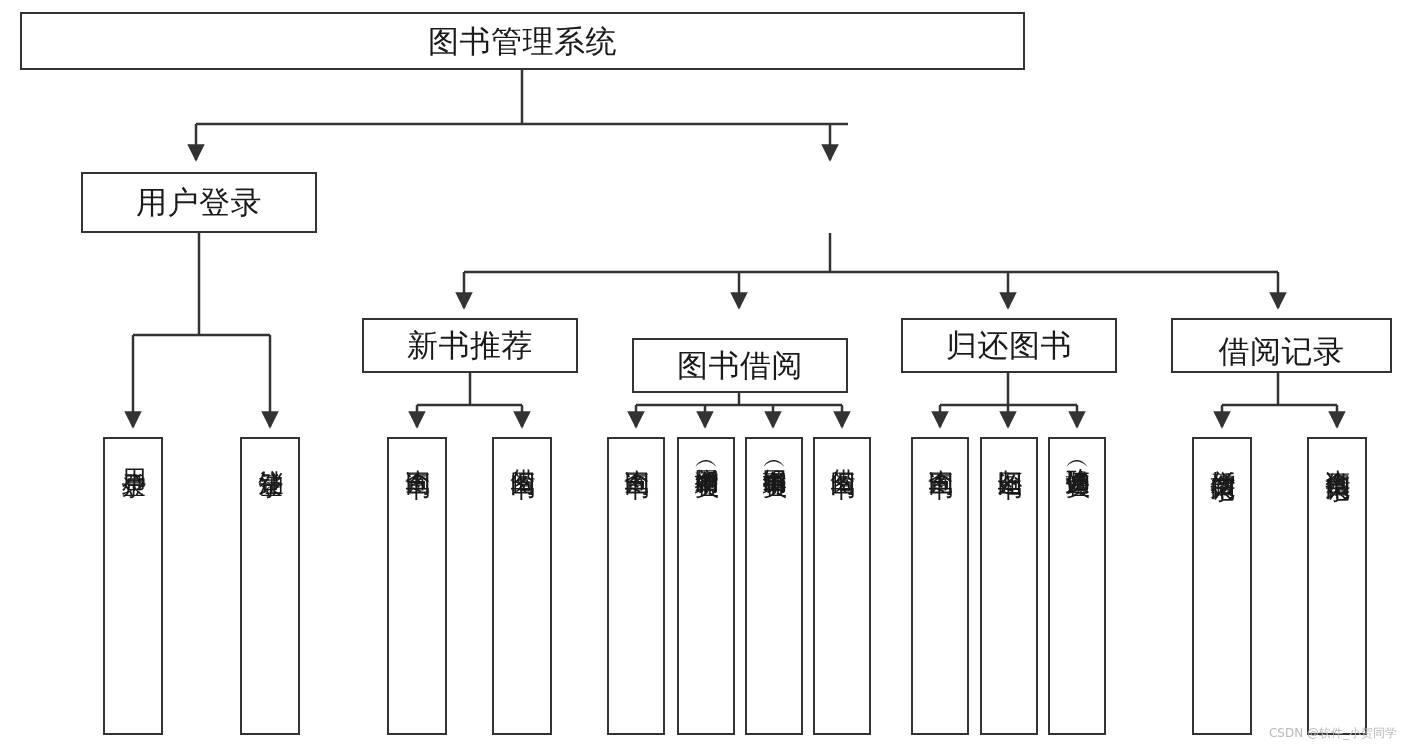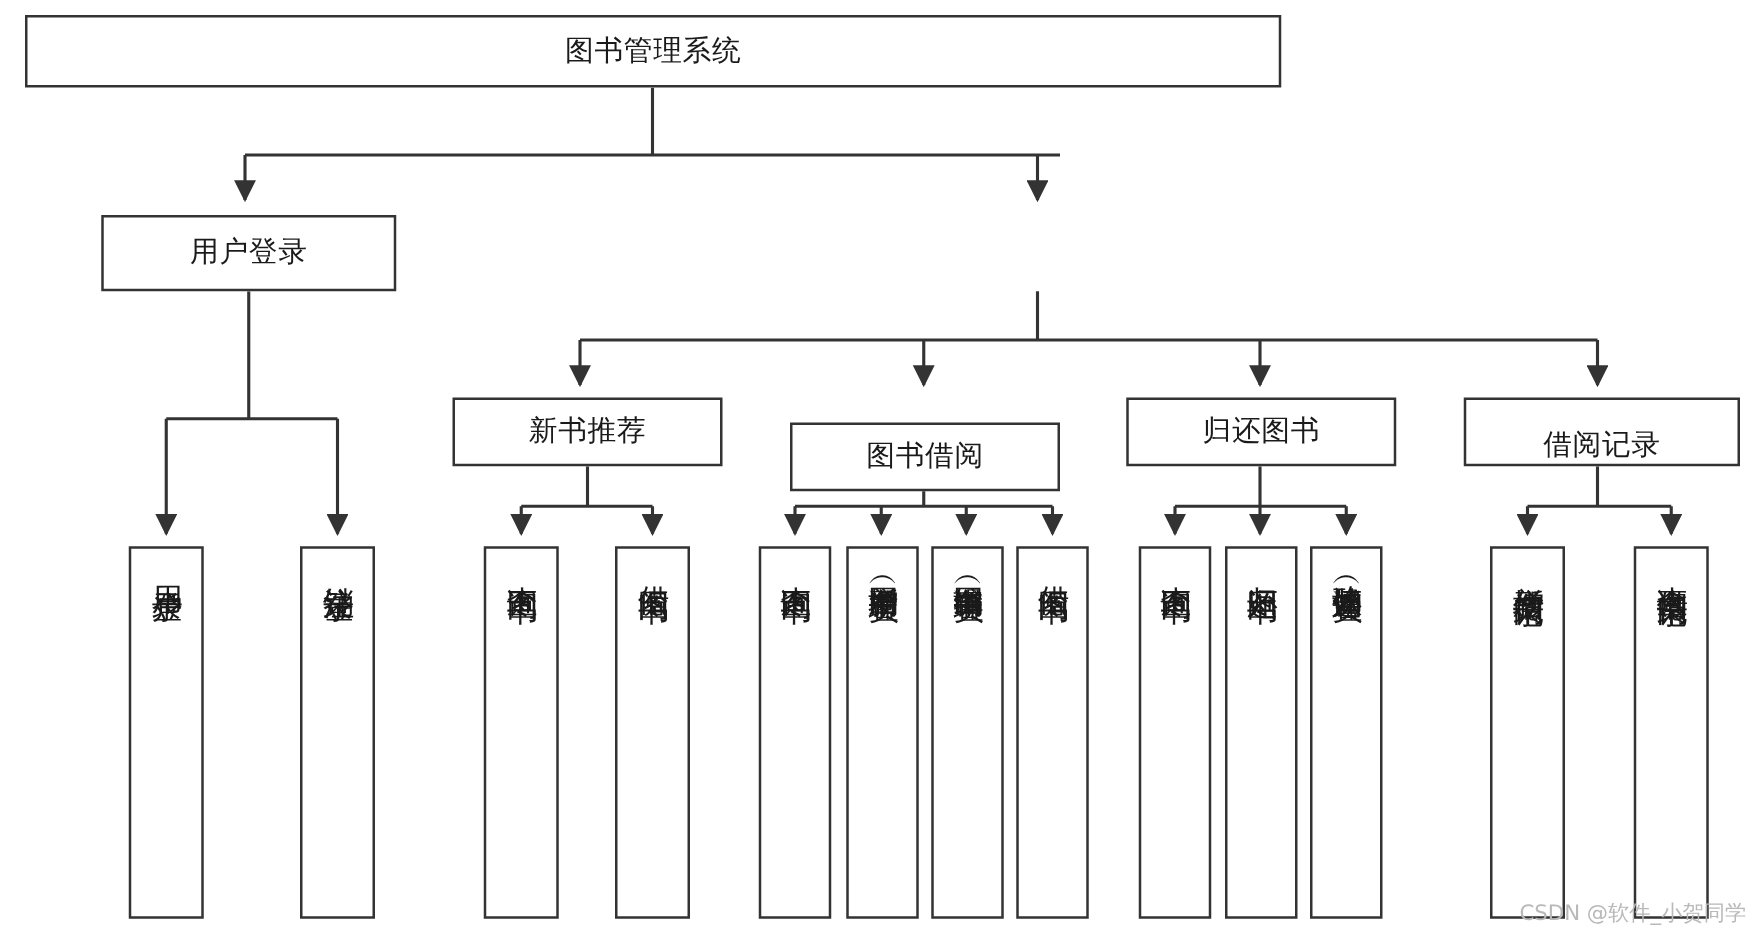"图书管理系统" .node.horiz .lbl { font-size: 23px -> 31px }
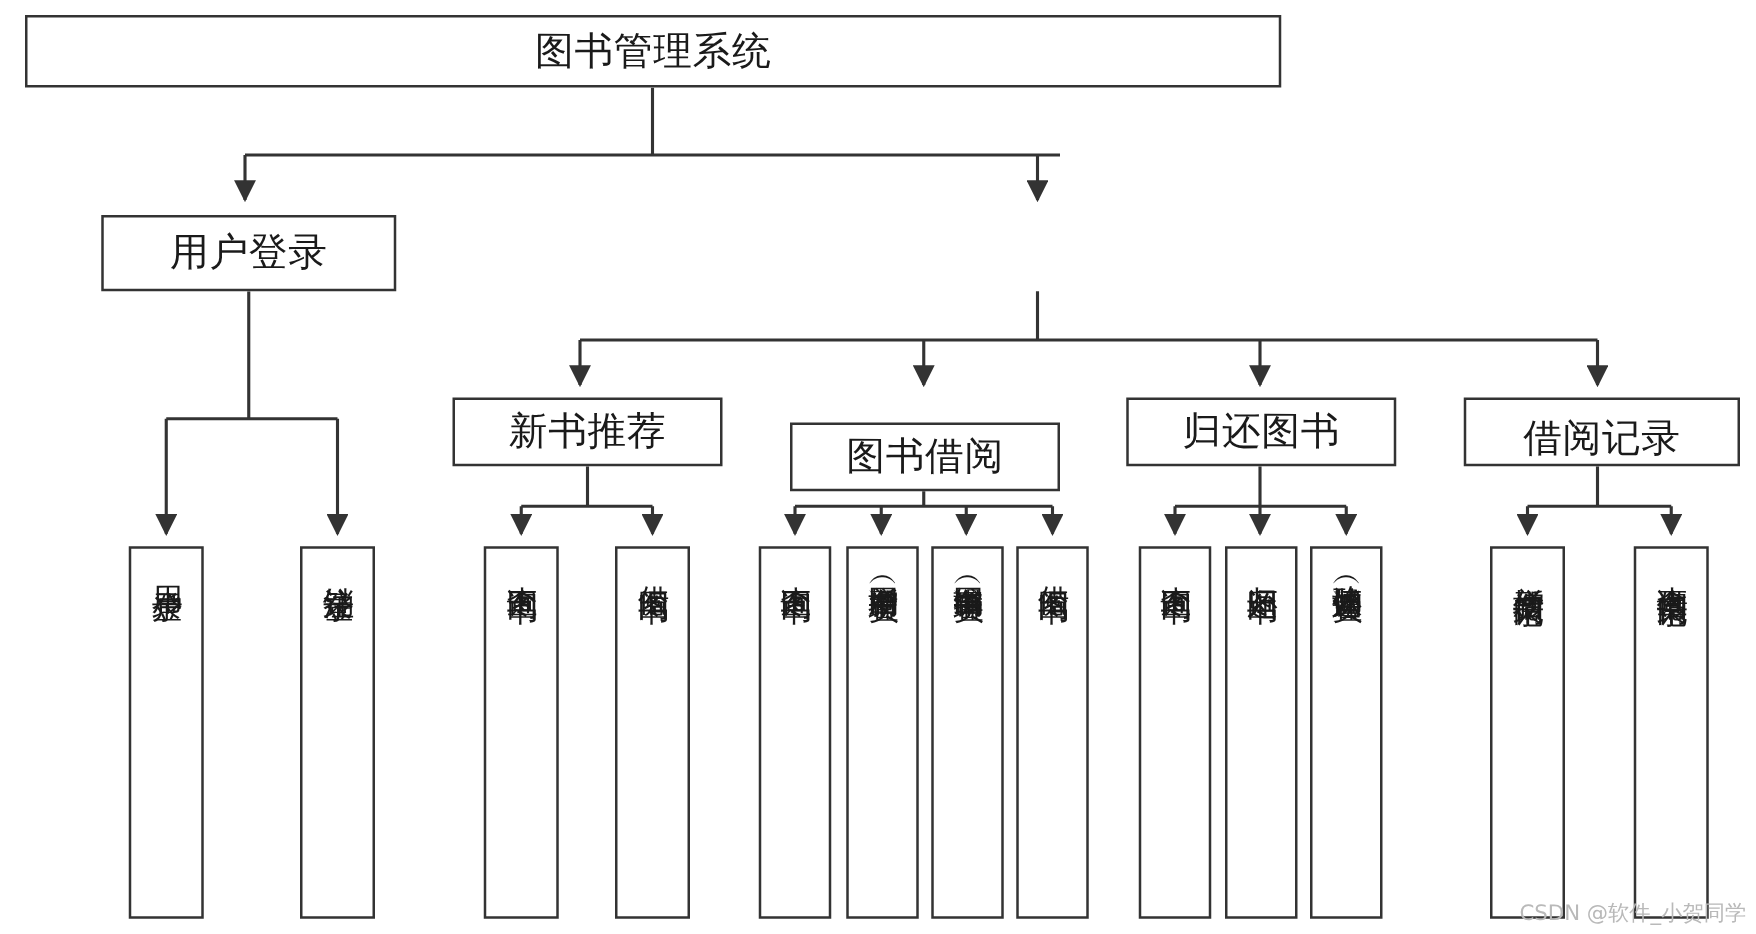"CSDN @软件_小贺同学" .watermark { font-size: 17px -> 12px }
